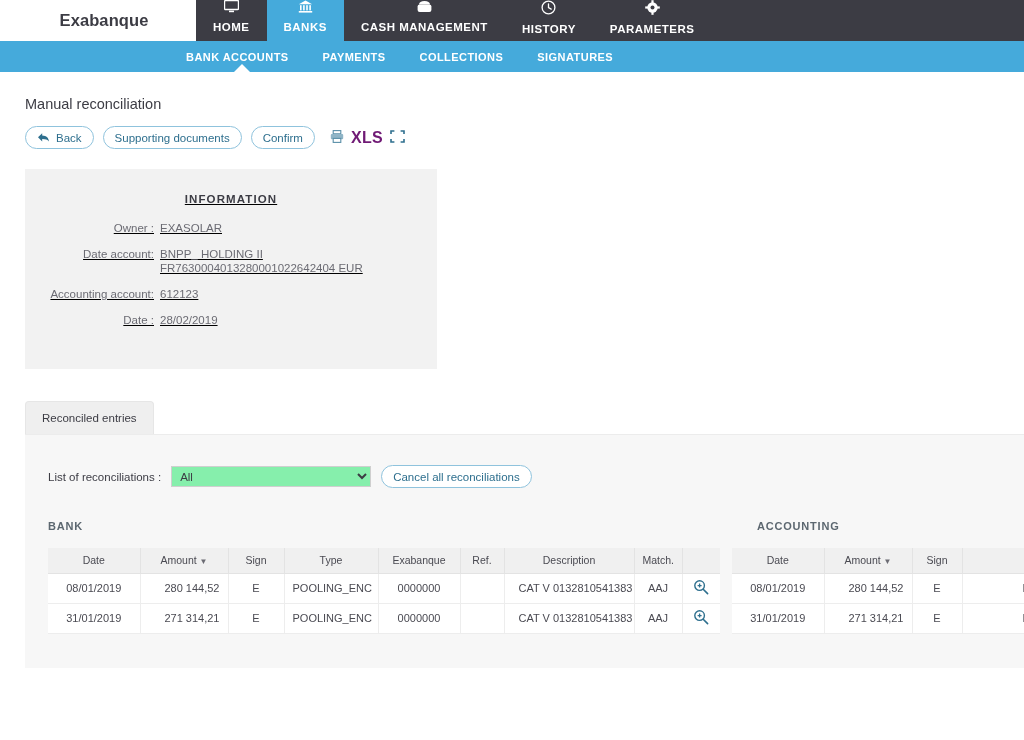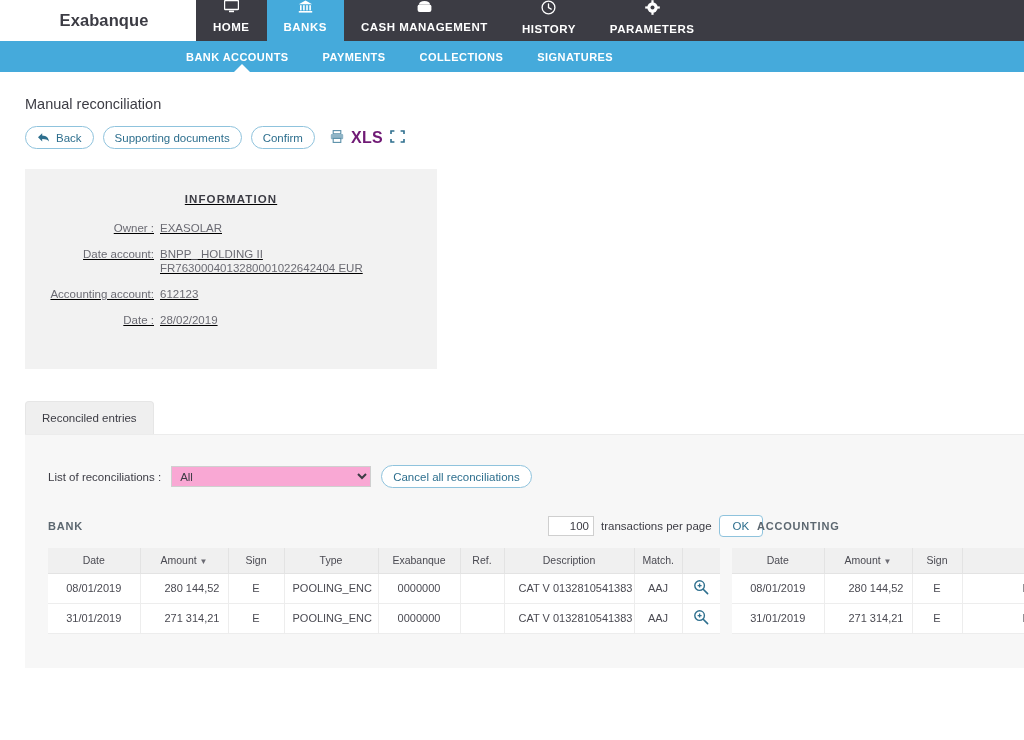"All" .select { background: #f9a8d4 -> #86efac }
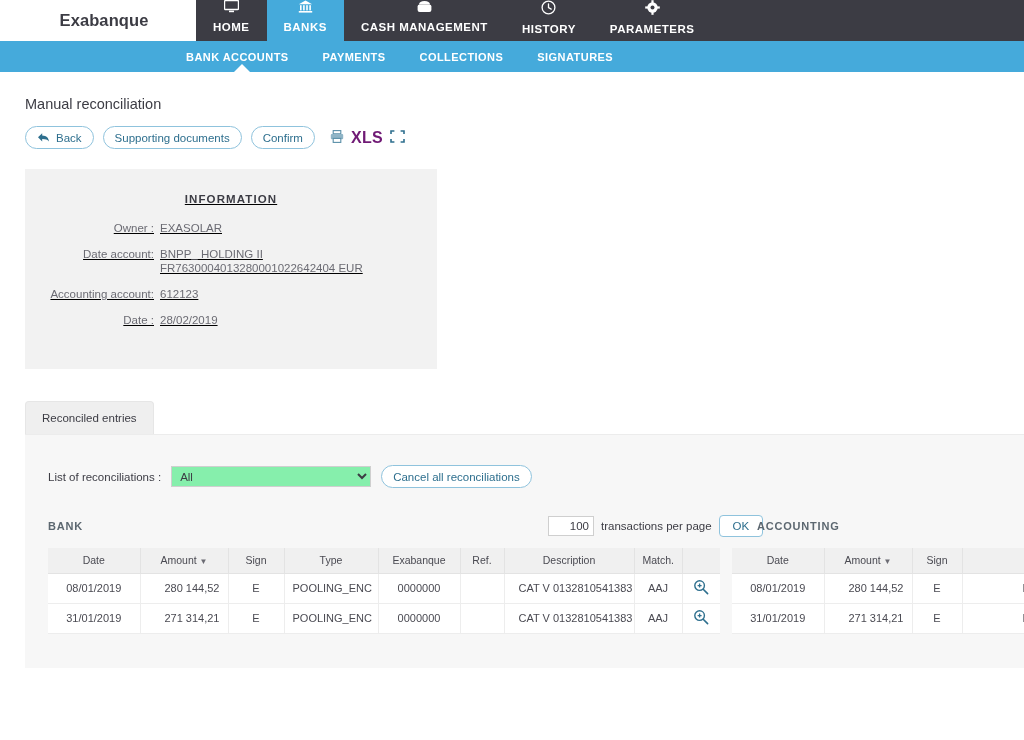"100" div.perpage { html: <div> <input> <span>transactions per page</span> <button>OK</button> </div> -> none }
